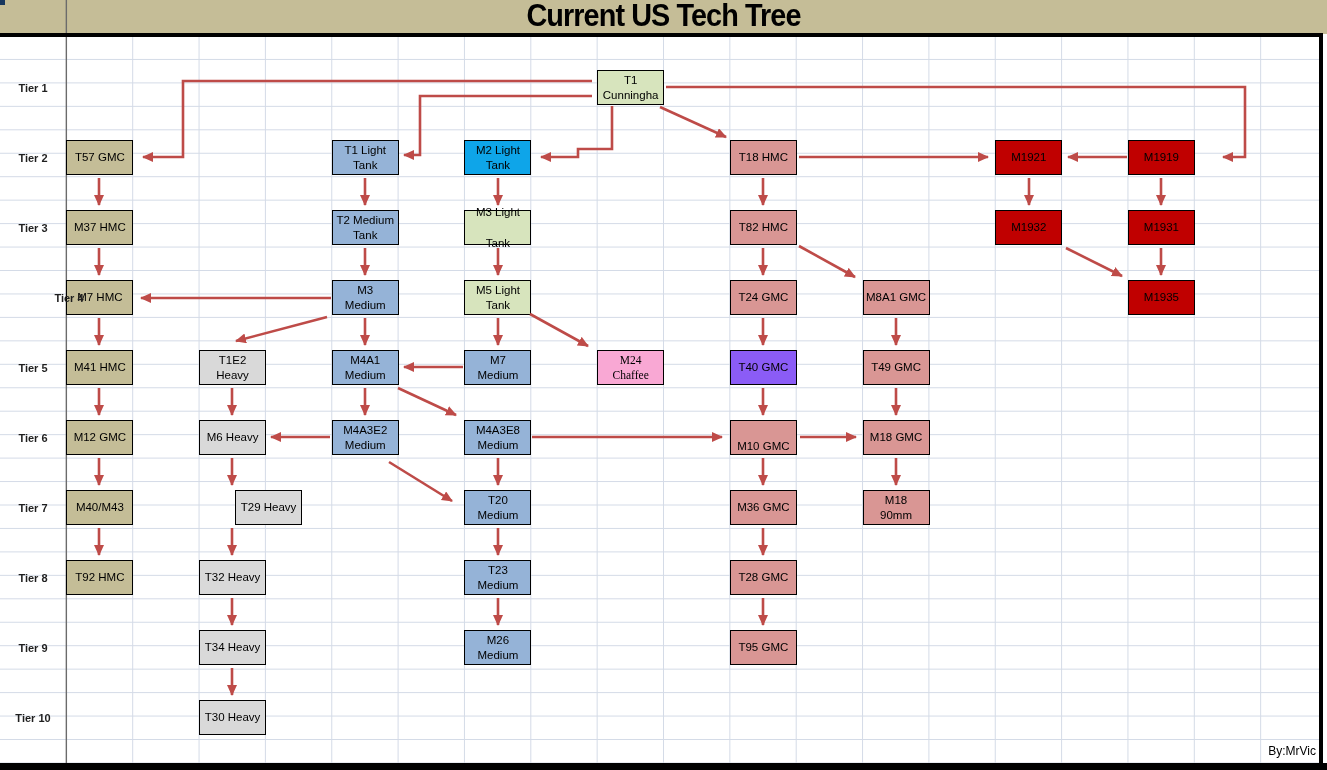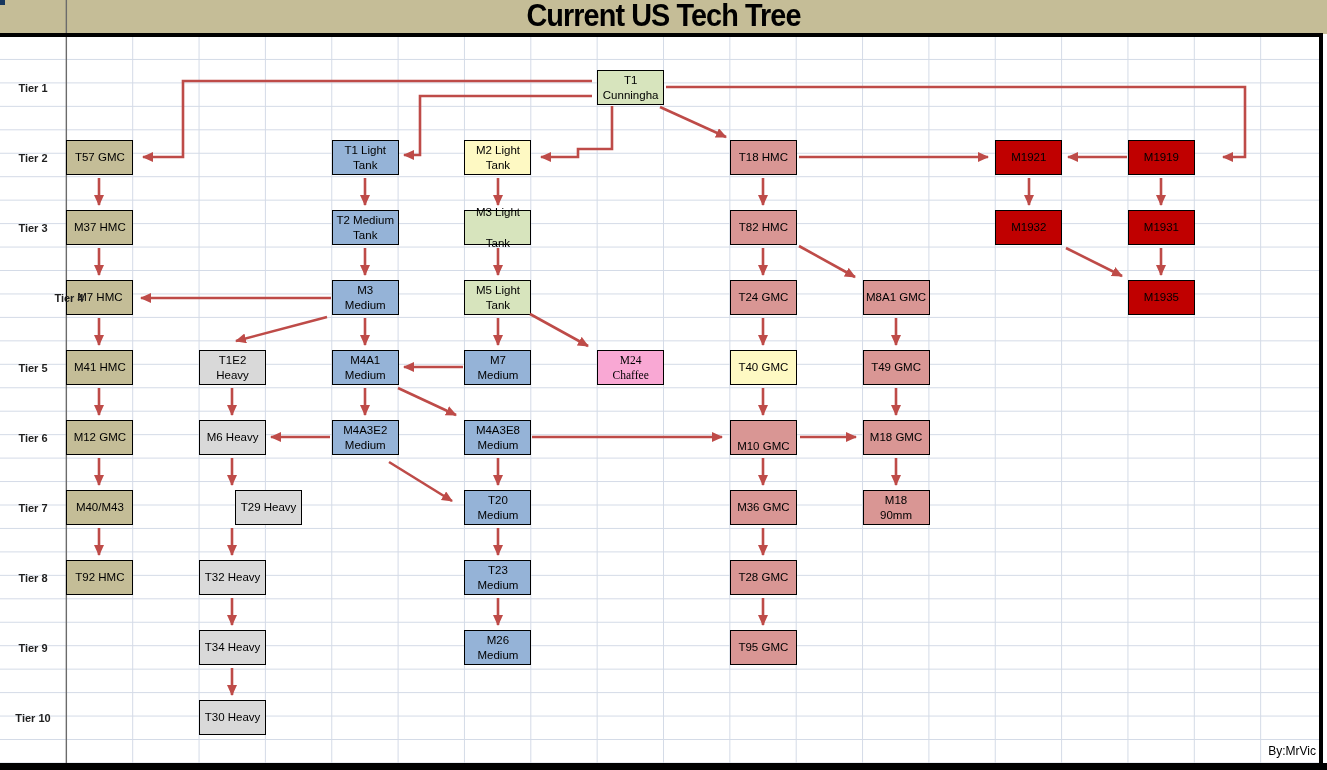"M2 Light" div.node { background: #fef9c3 -> #0ea5e9 }
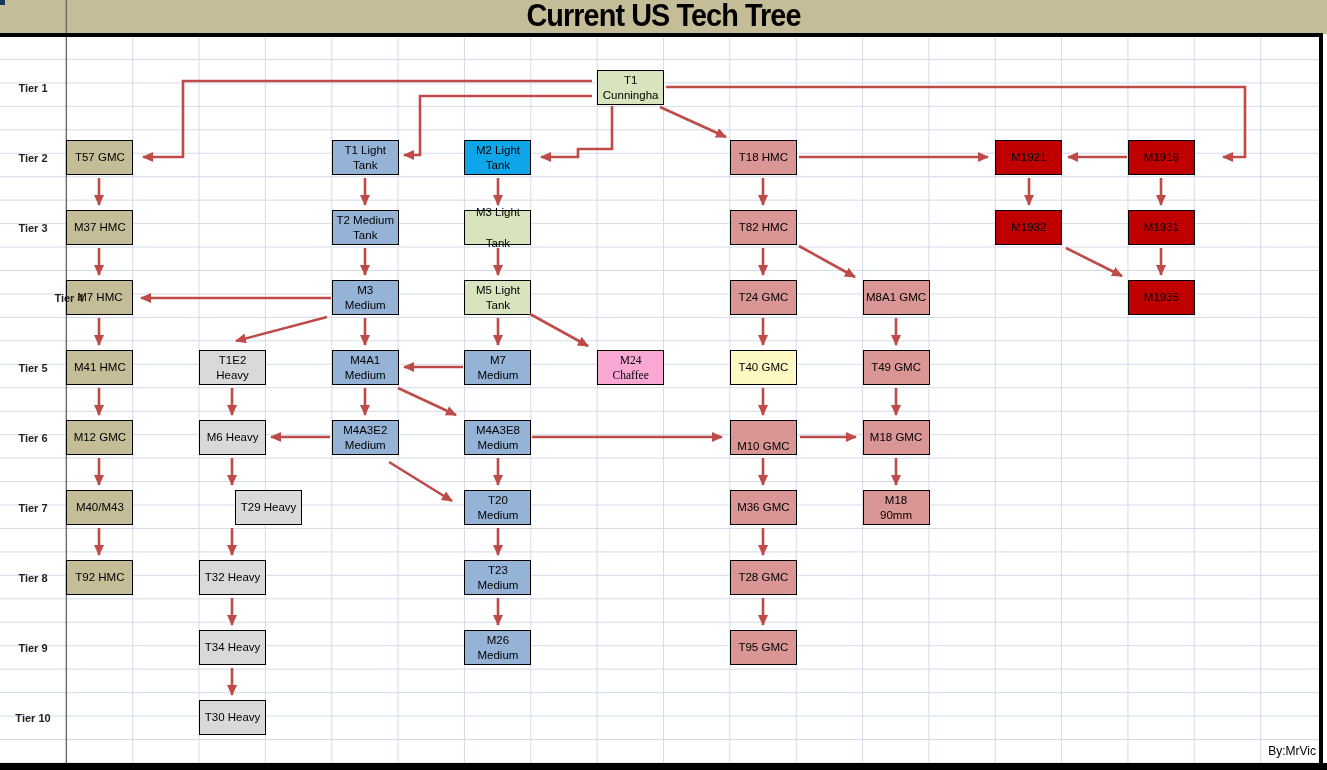"T40 GMC" div.node { background: #fef9c3 -> #8b5cf6 }
